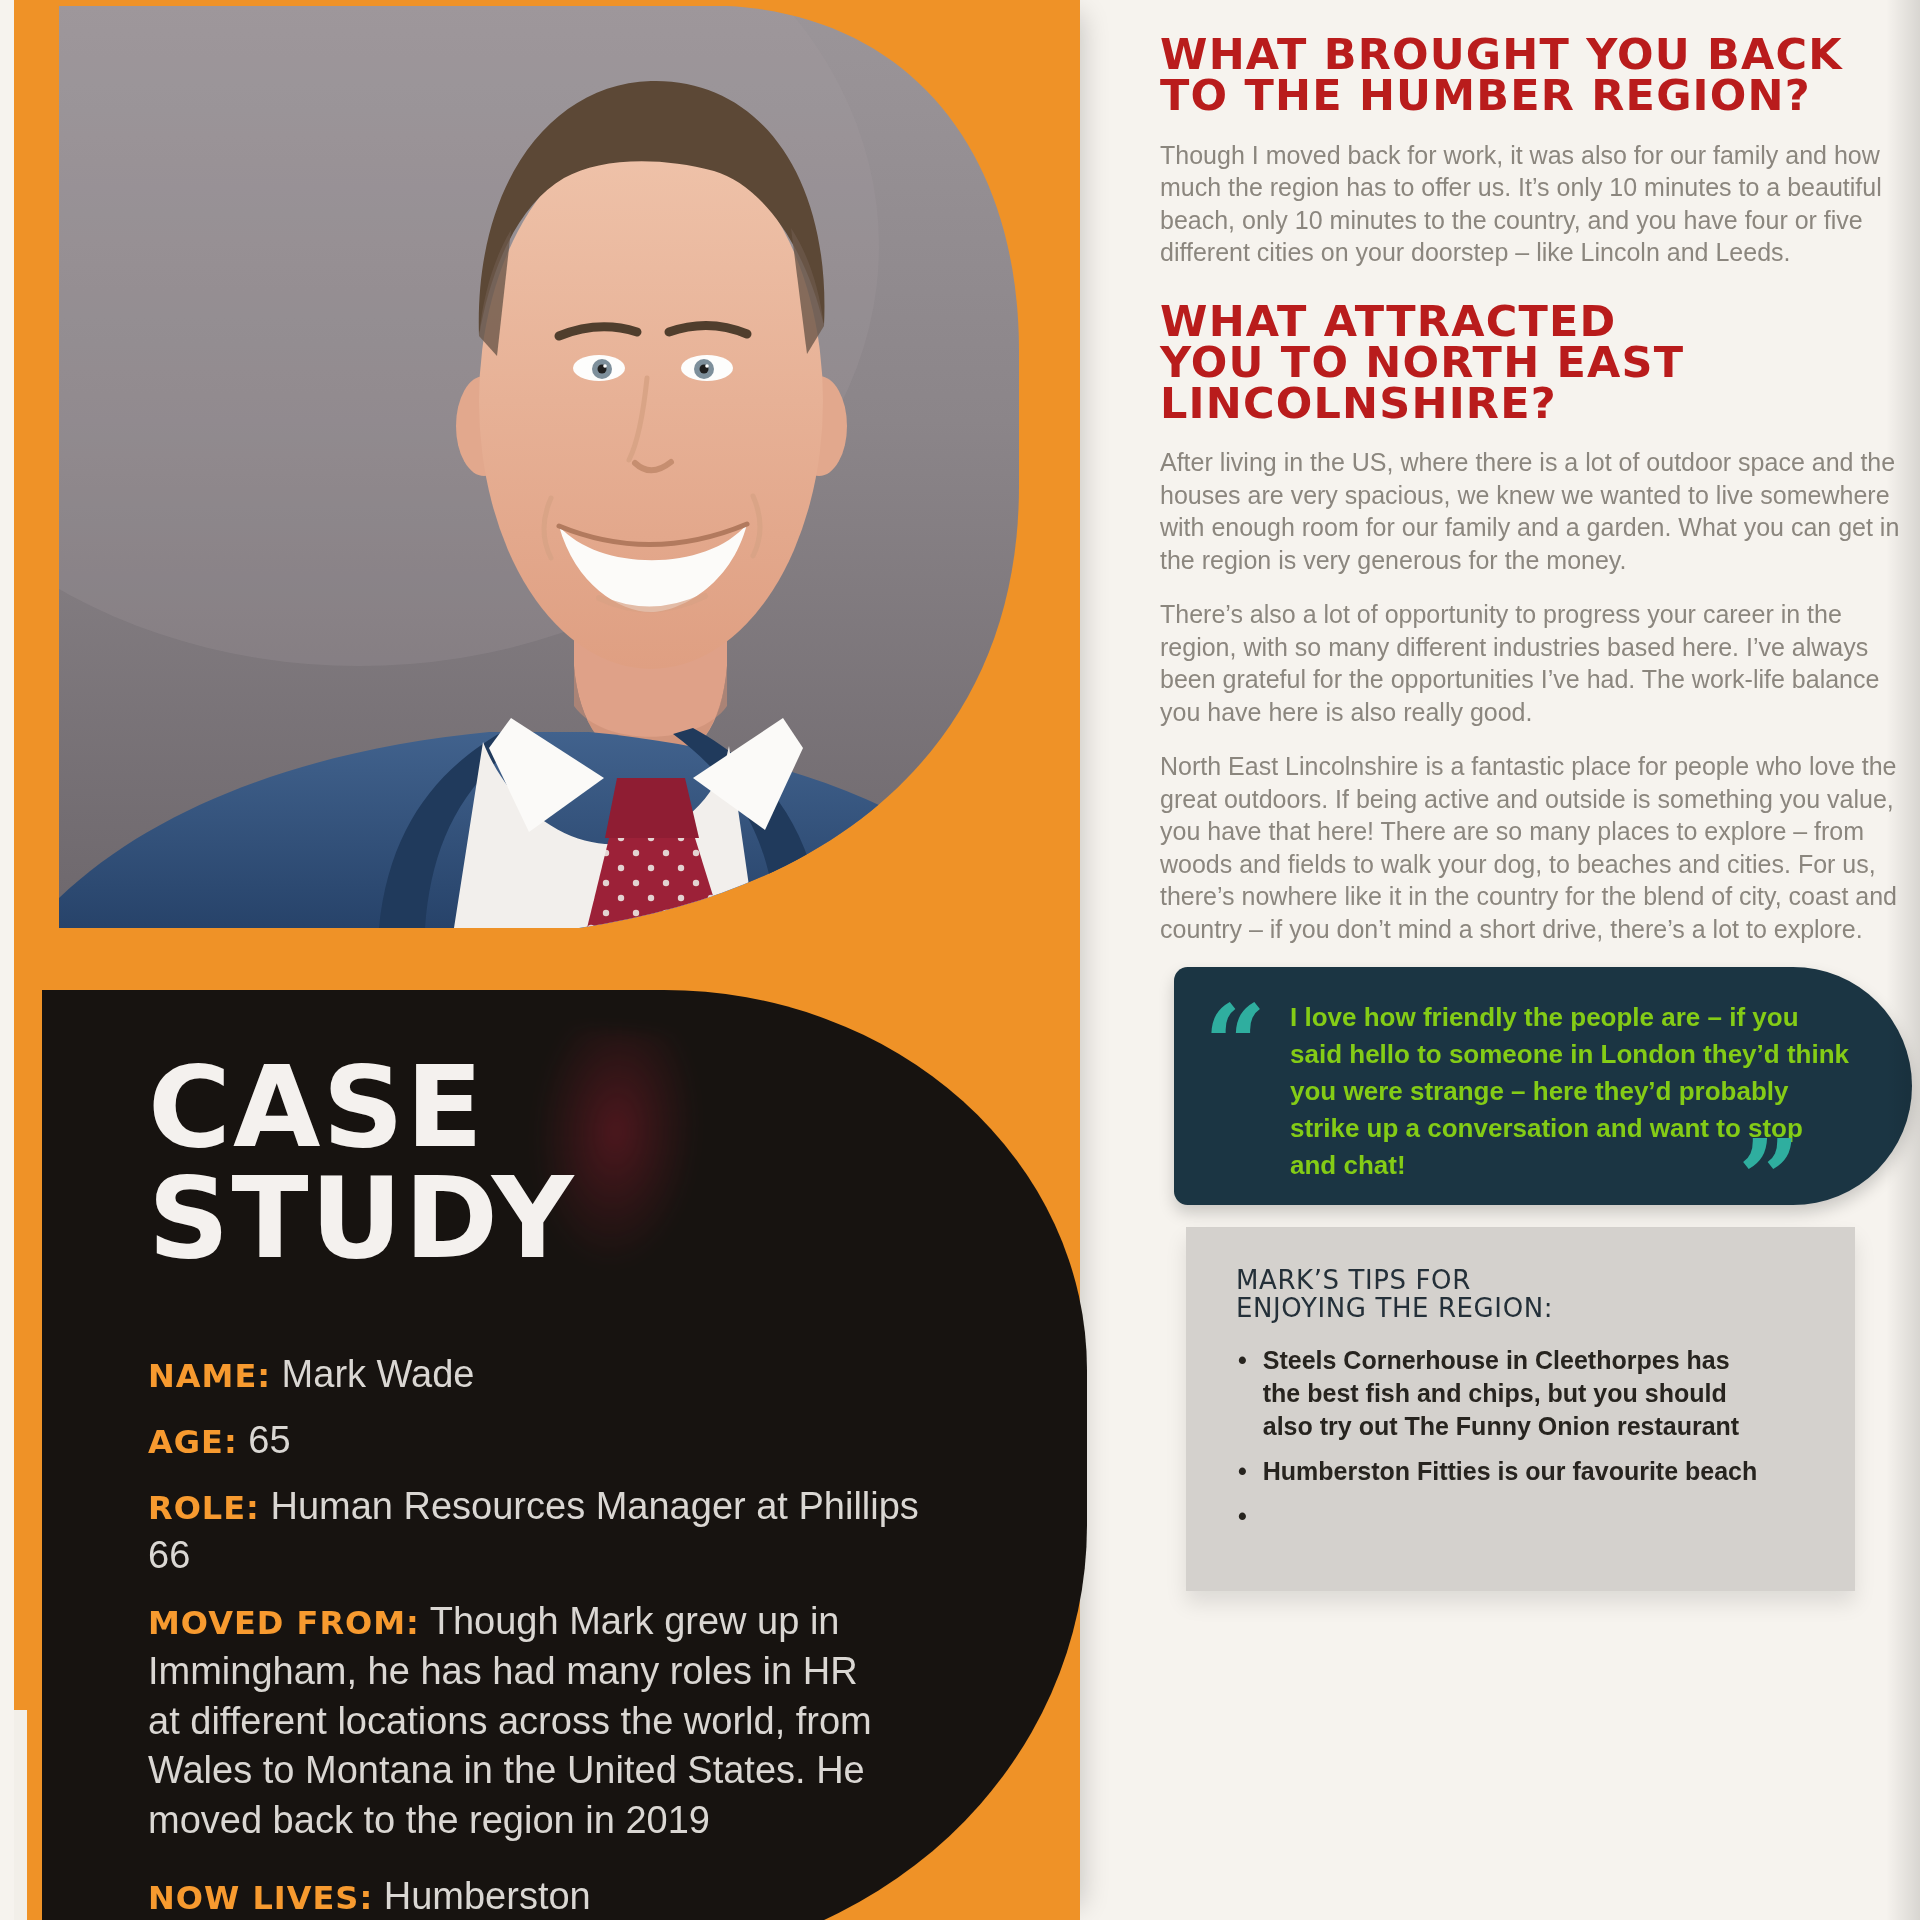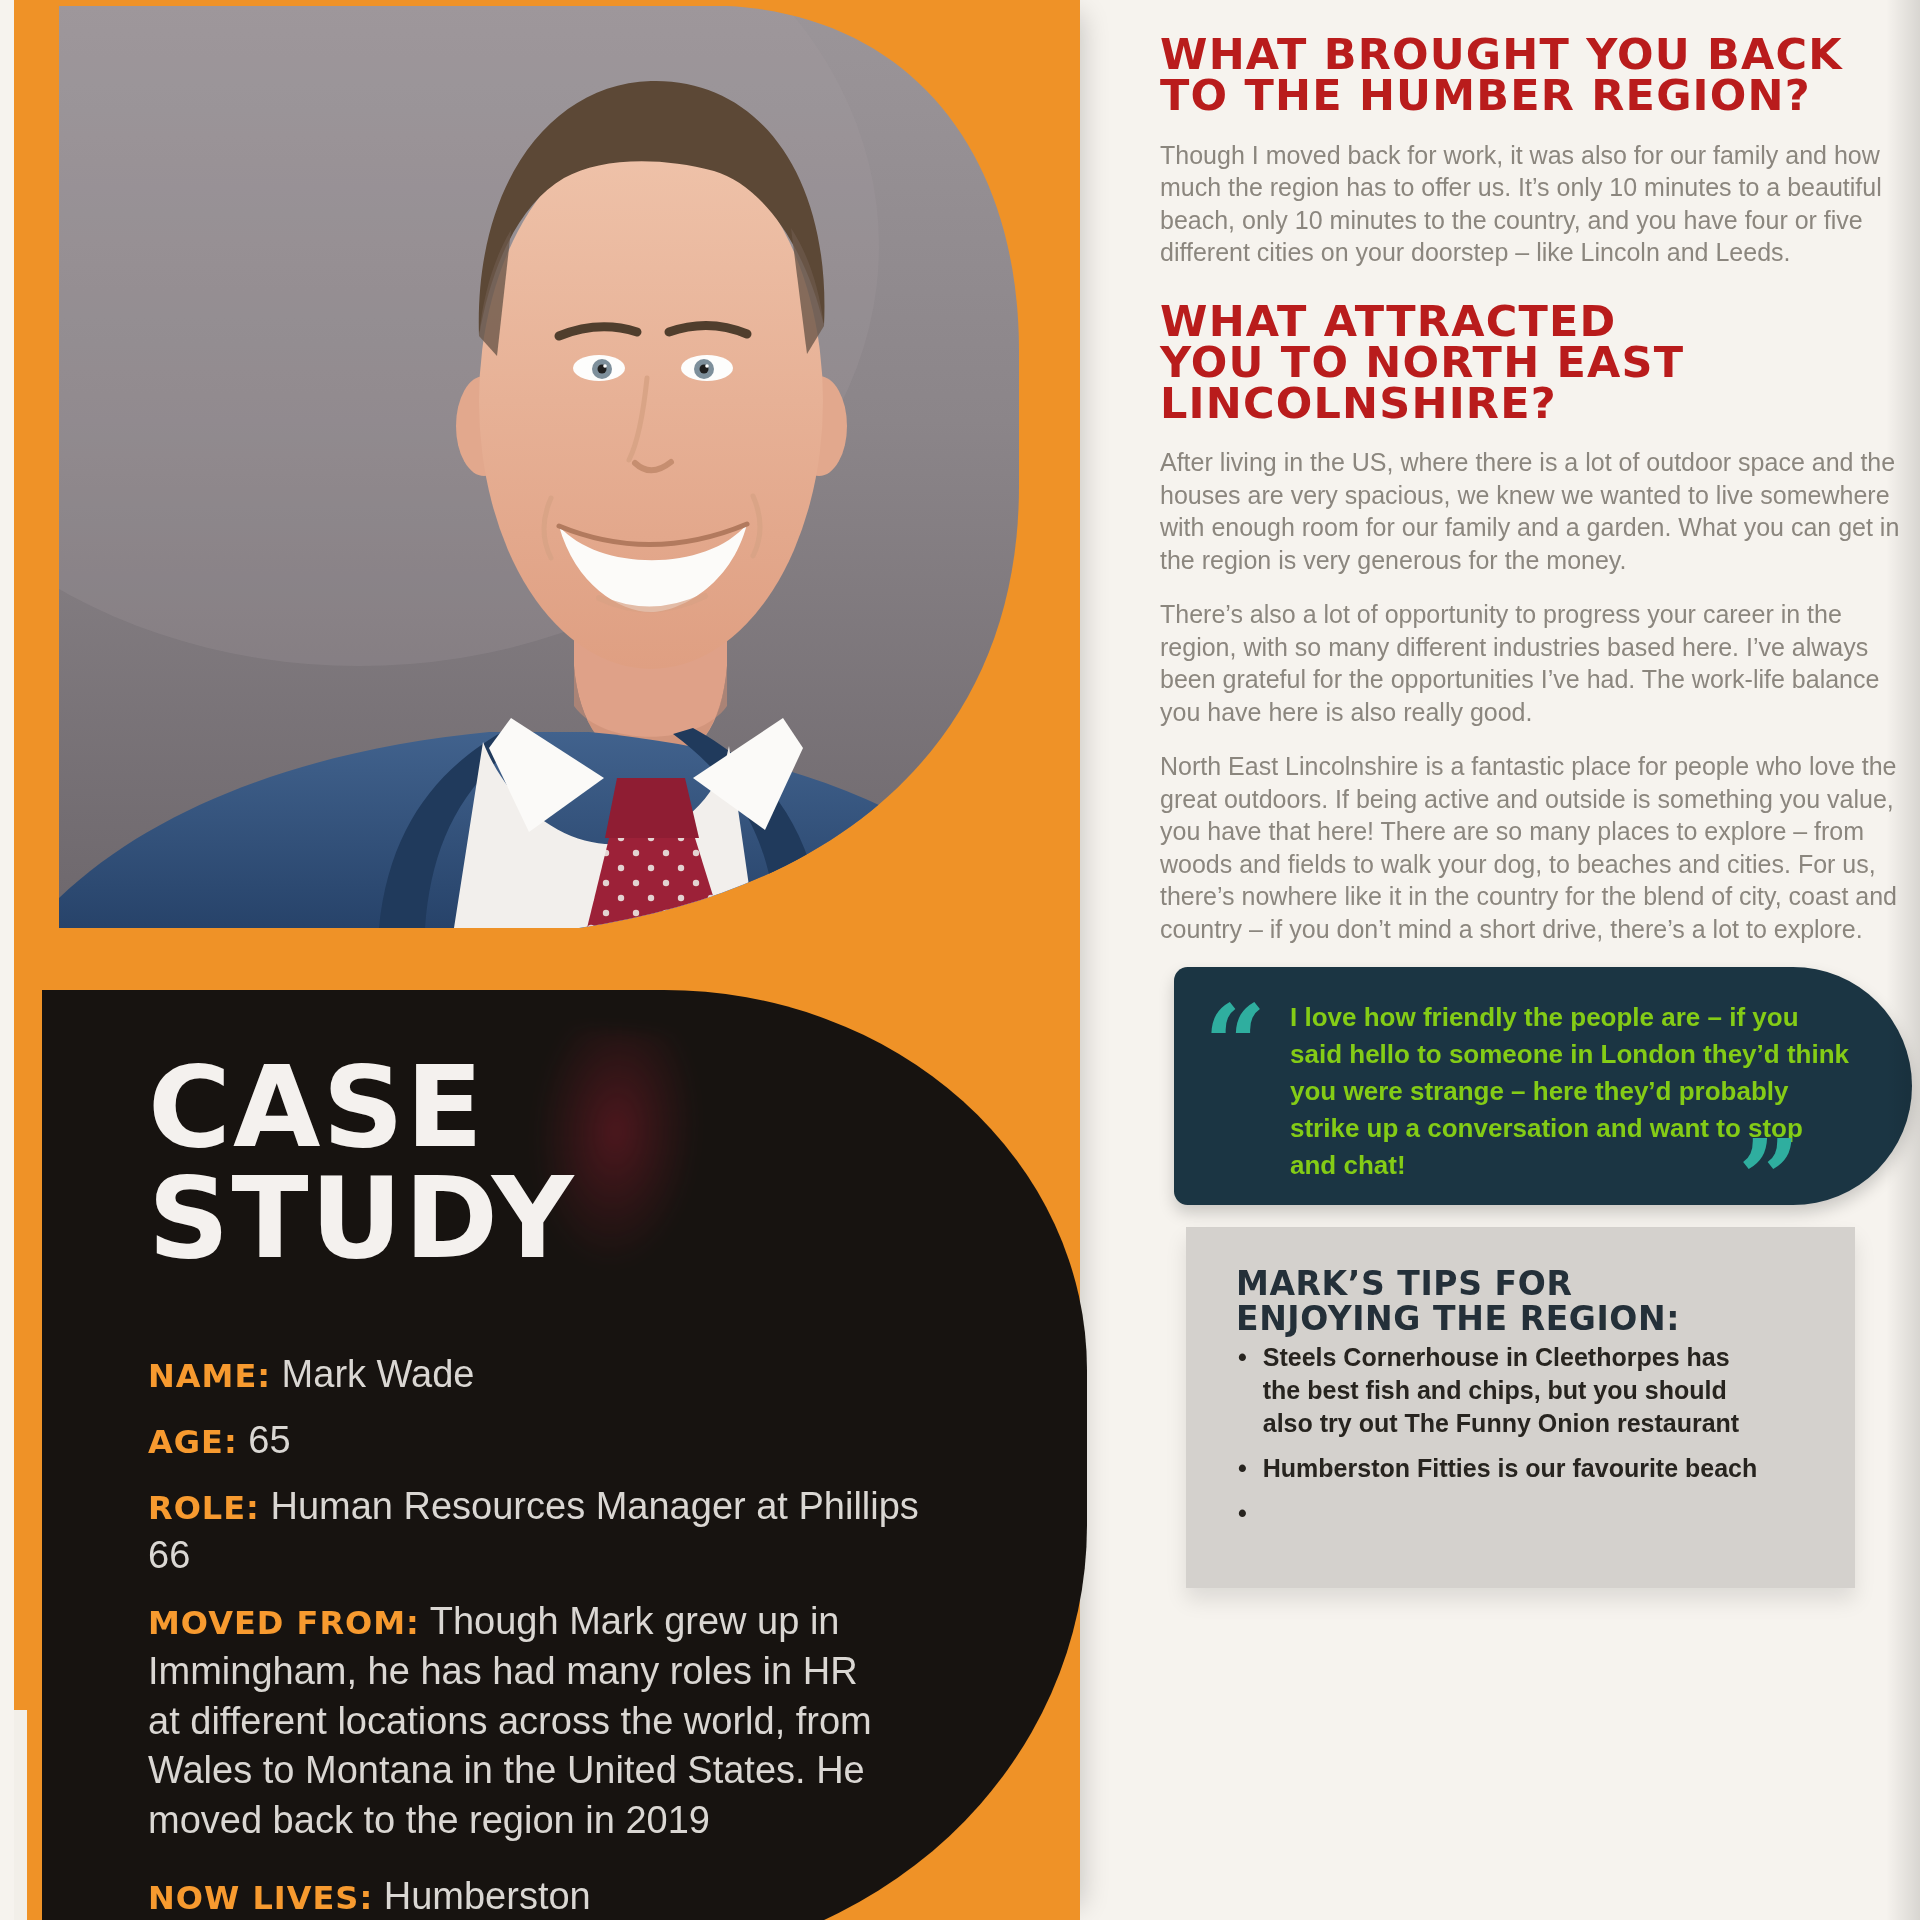"MARK’S TIPS FOR" .tips-heading { font-size: 33px -> 26px; font-weight: bold -> normal; margin: 0 0 4px 0 -> 0 0 22px 0 }
